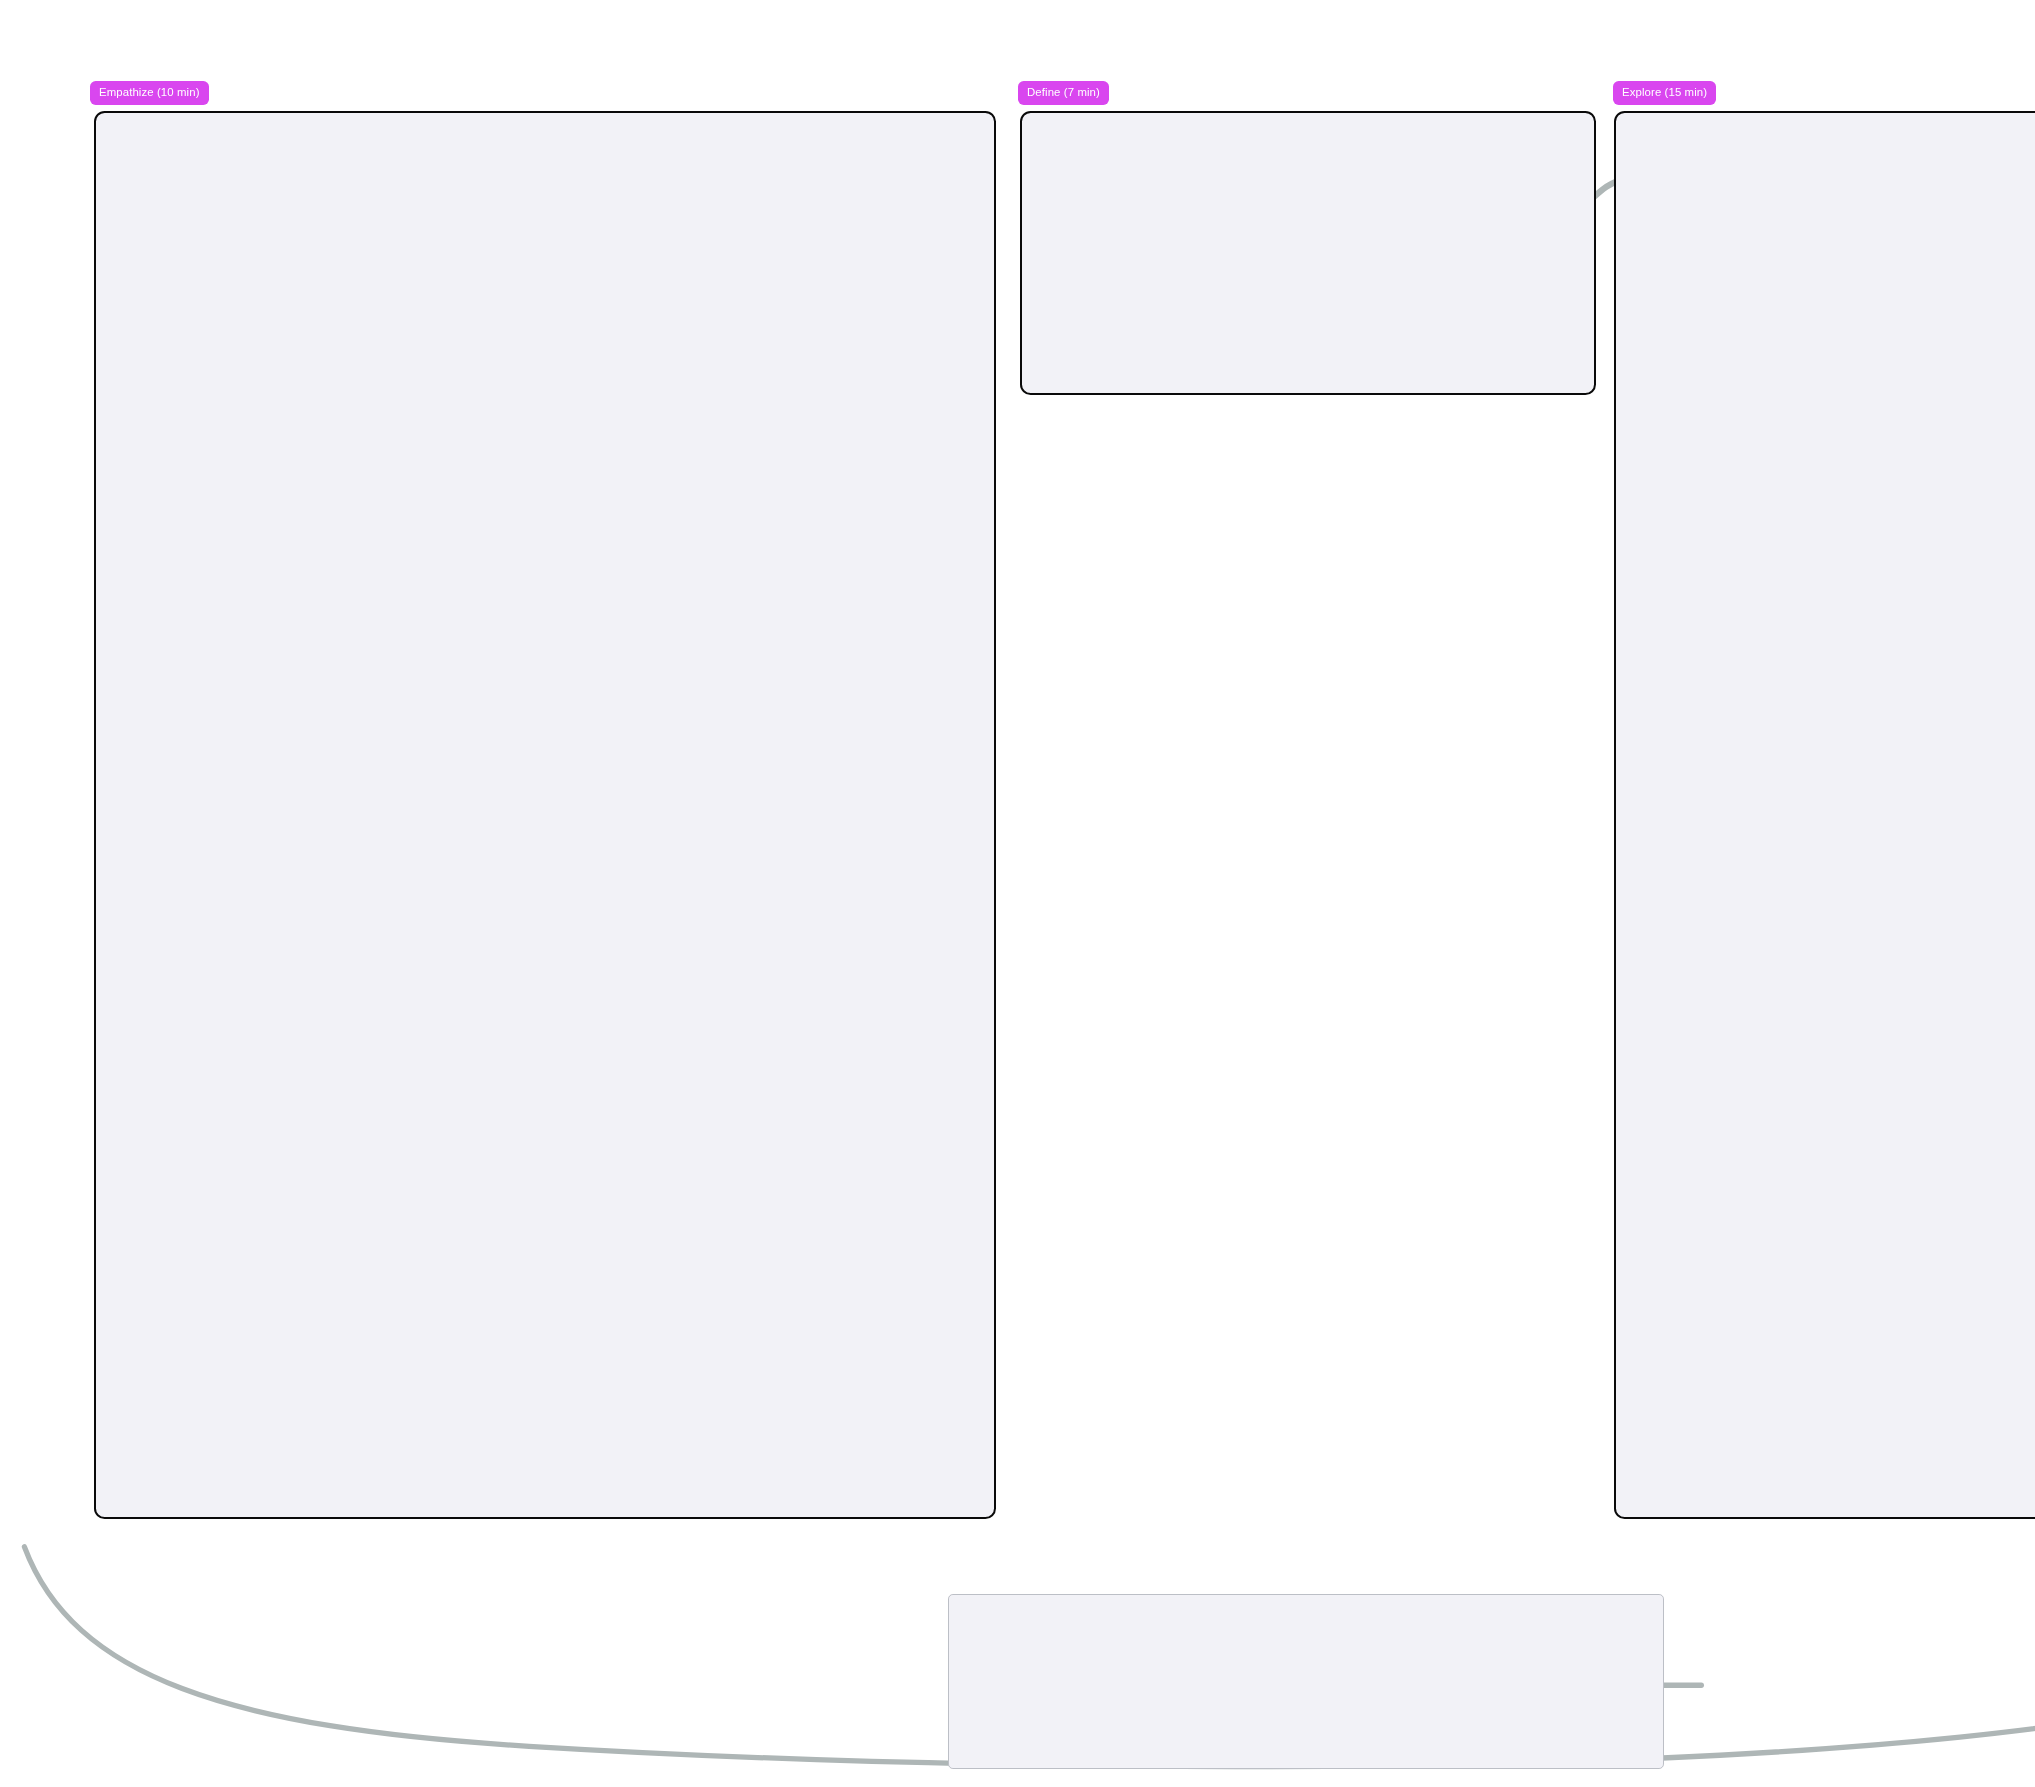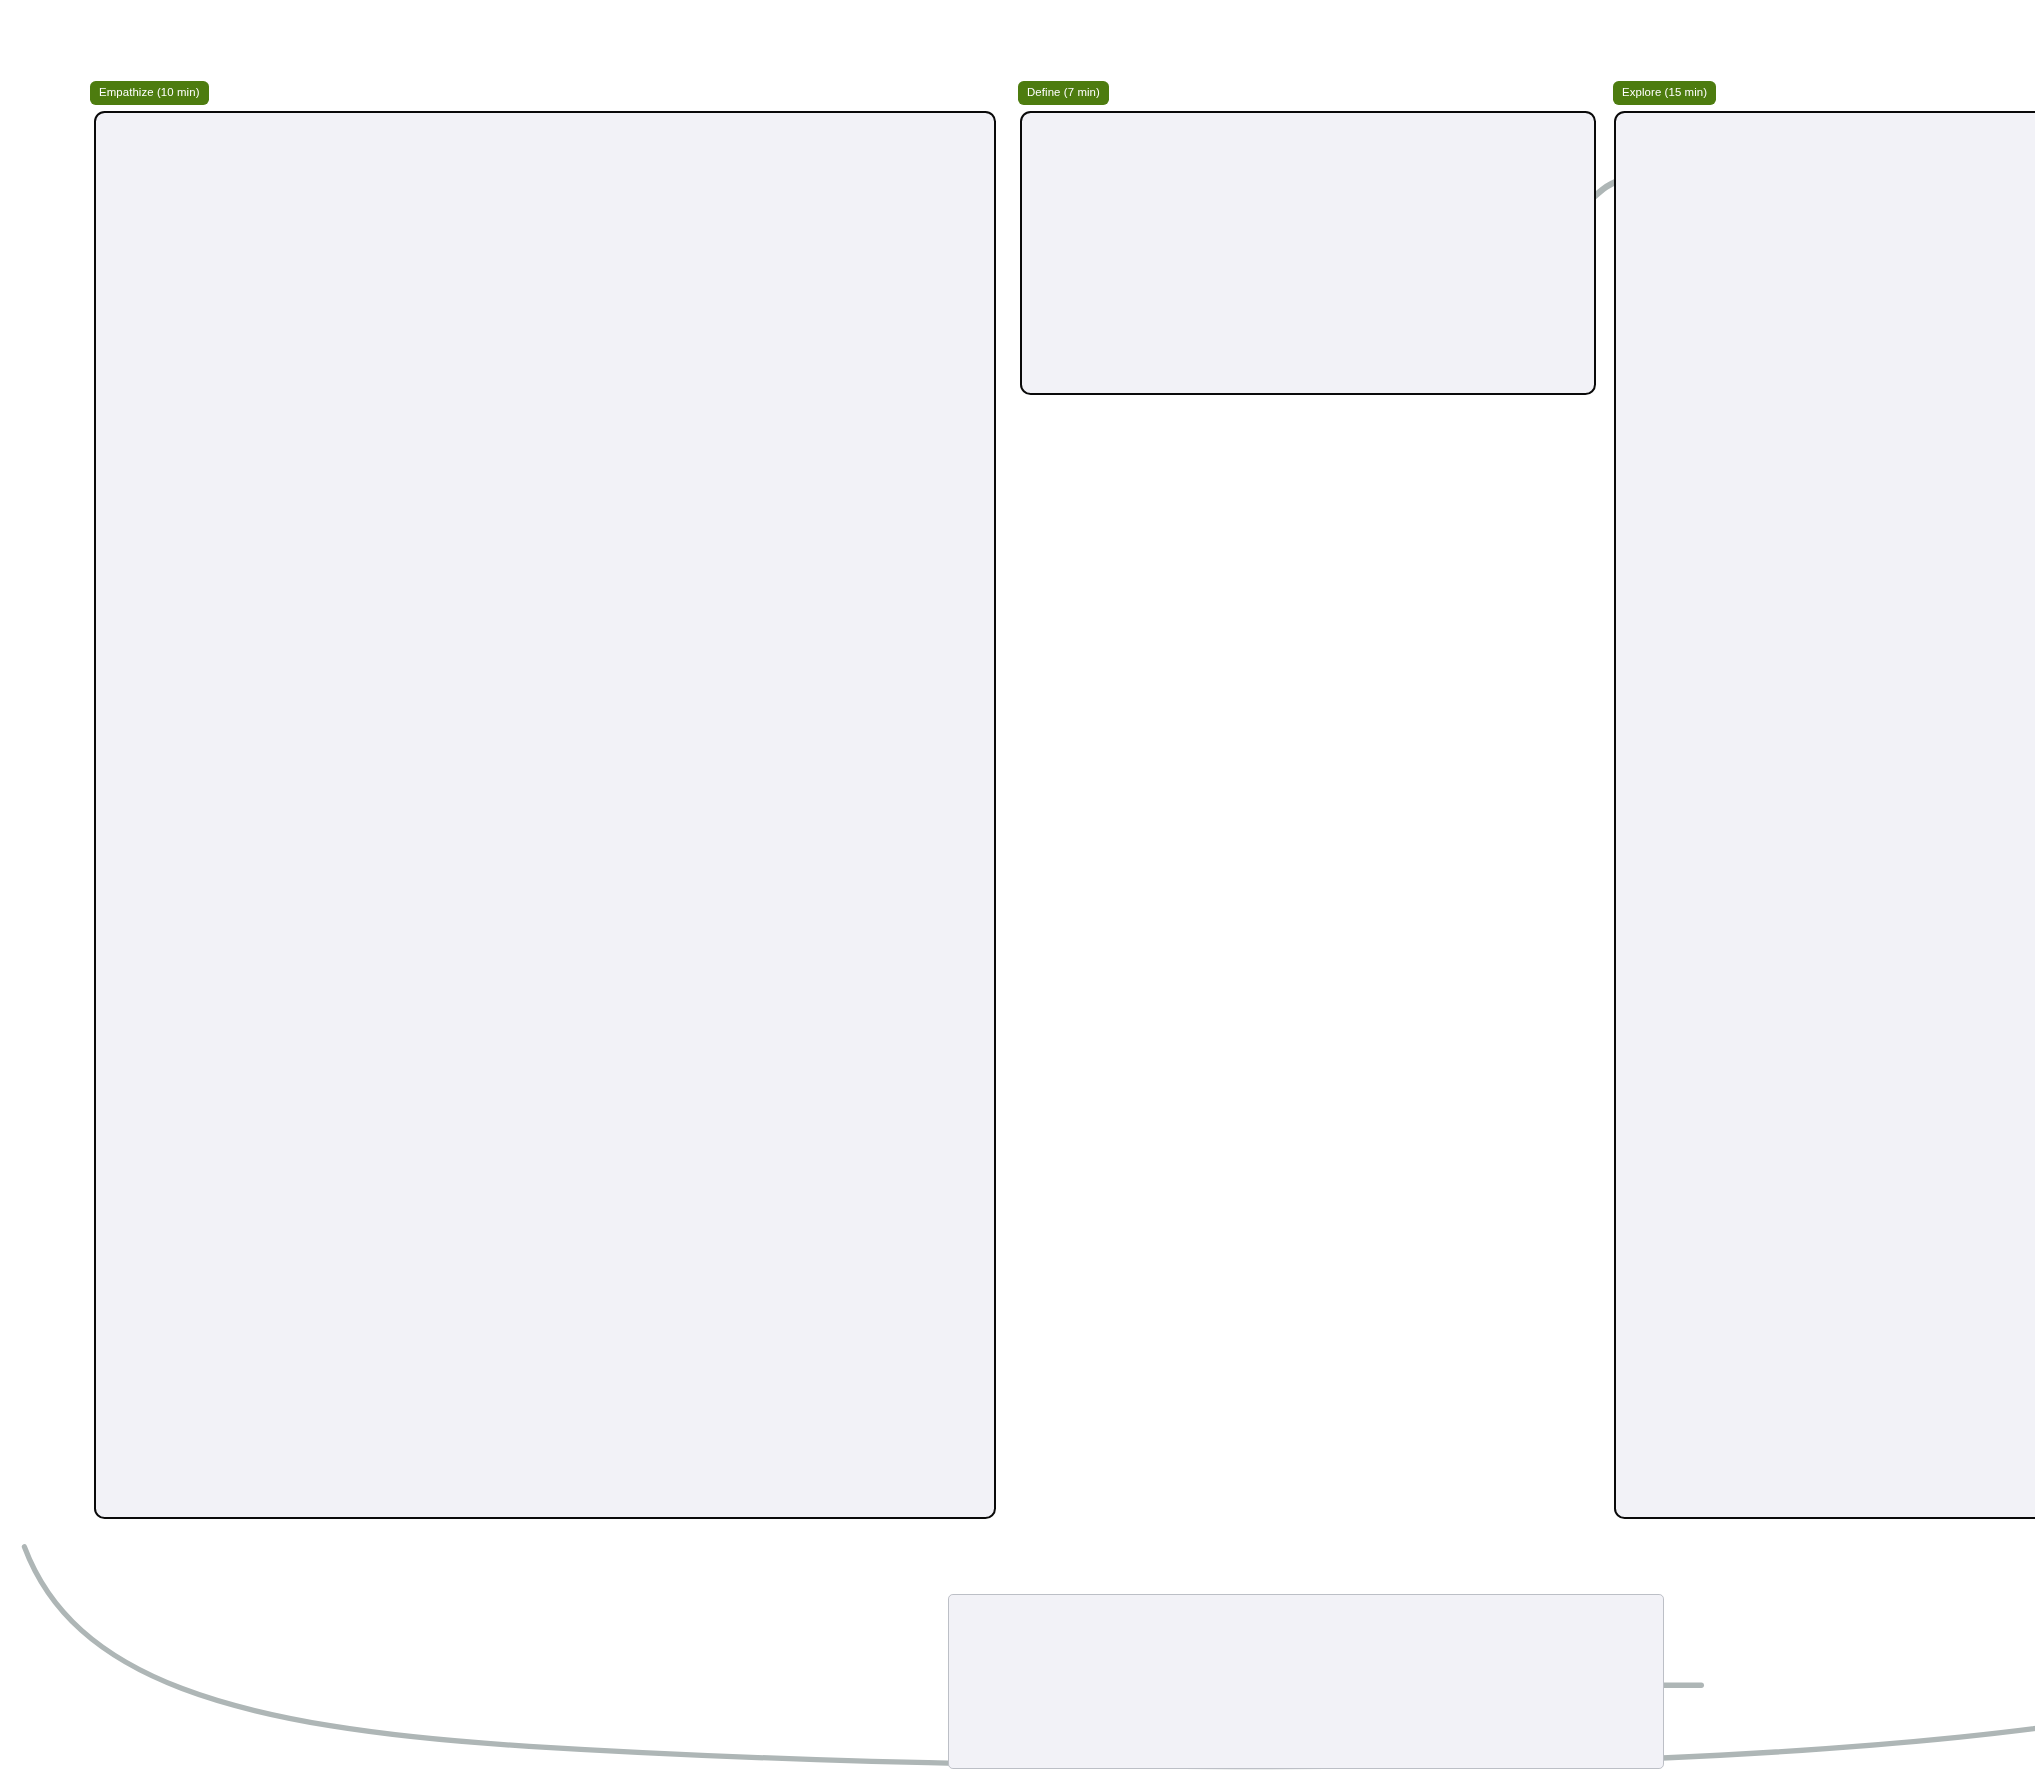"Empathize (10 min)" .stage-pill { background: #4d7c0f -> #d946ef }
